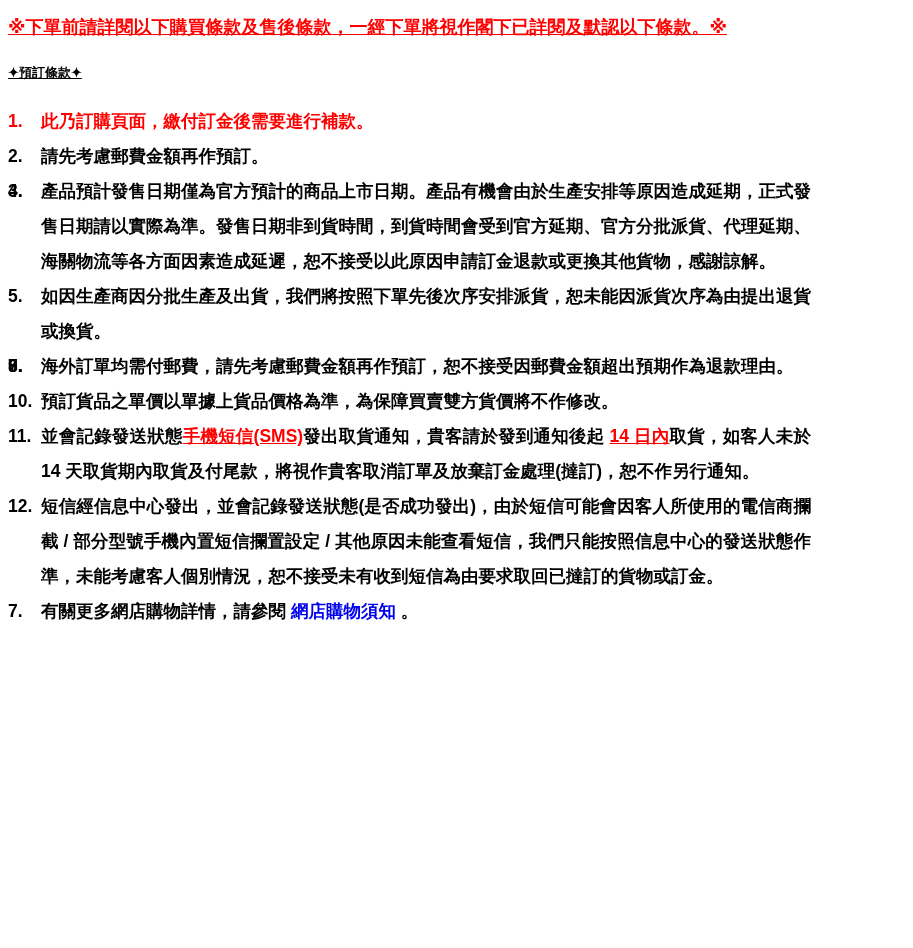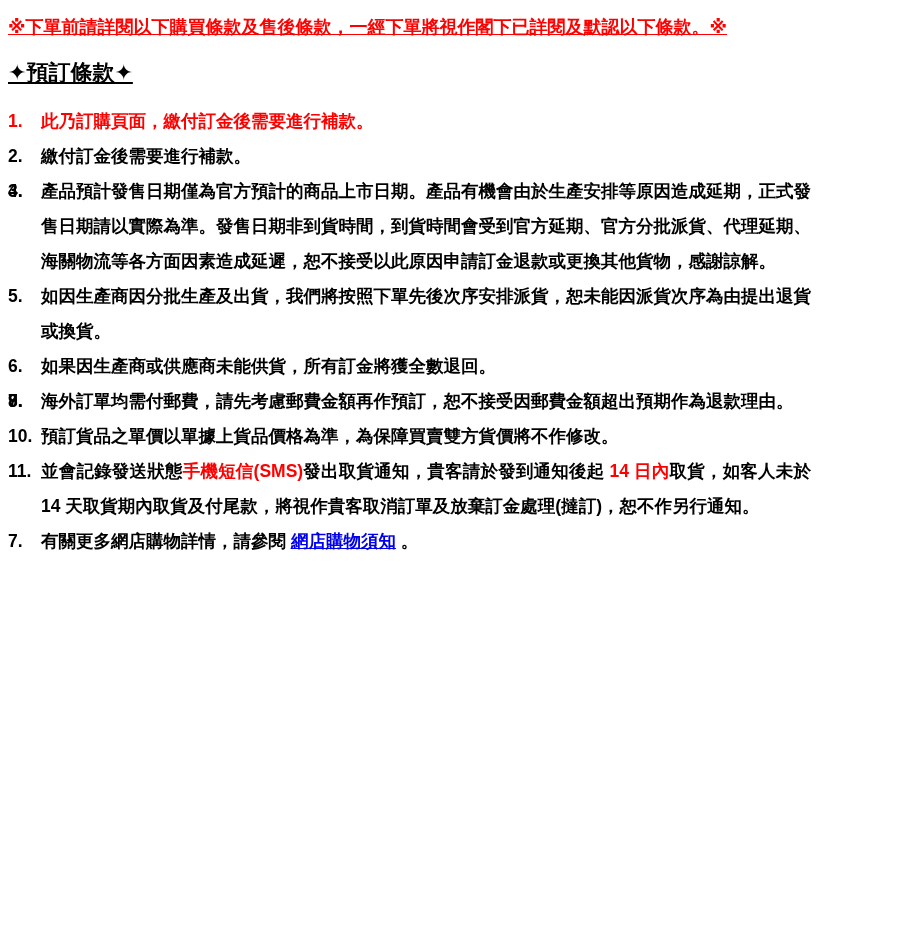"✦預訂條款✦" .section-heading { font-family: none -> Liberation Serif, serif; font-size: 22px -> 13px }
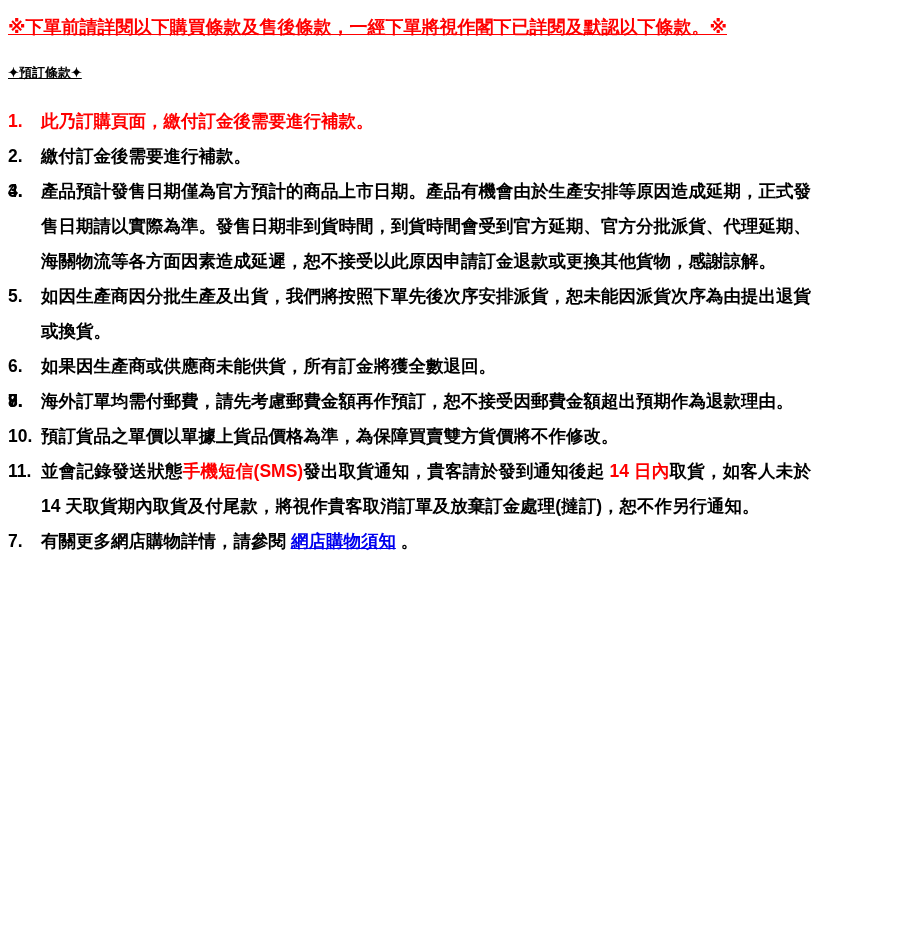"繳付訂金後需要進行補款。" span { text: 繳付訂金後需要進行補款 -> 請先考慮郵費金額再作預訂 }
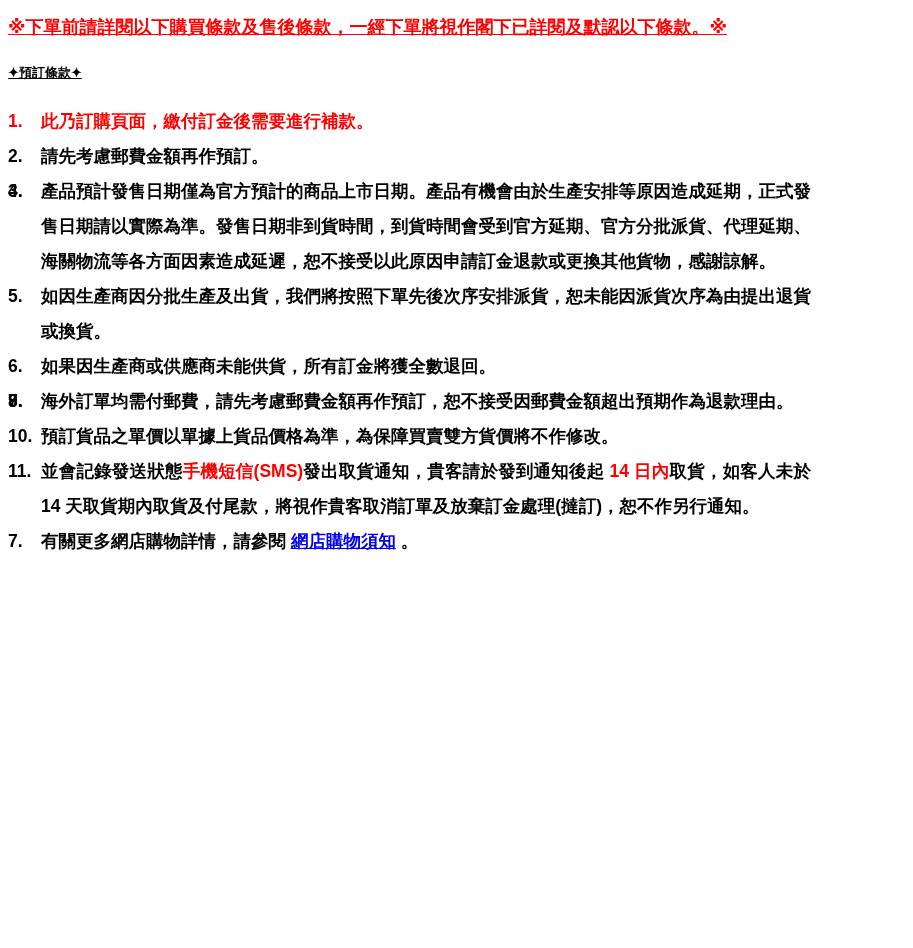"如果因生產商或供應商未能供貨，所有訂金將獲全數退回。" span.body { html: <span><span>如果因生產商或供應商未能供貨，所有訂金將獲全數退回。</span></span> -> none }
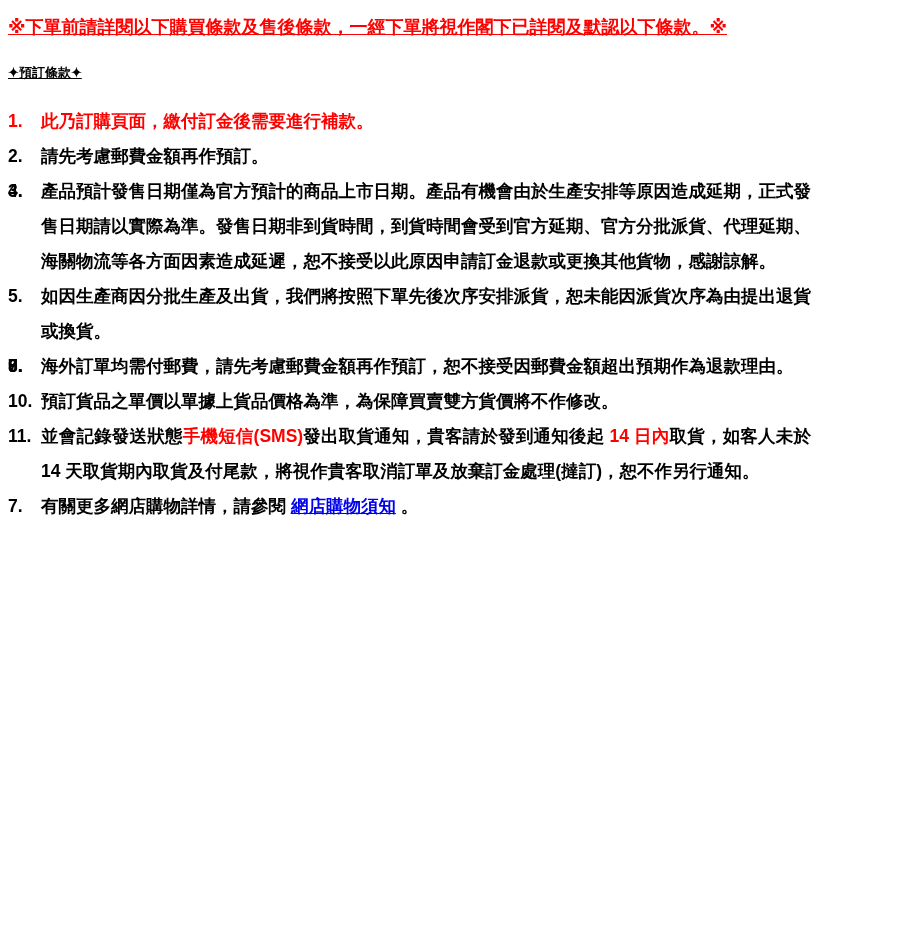"手機短信(SMS)" .red-u { text-decoration: none -> underline }
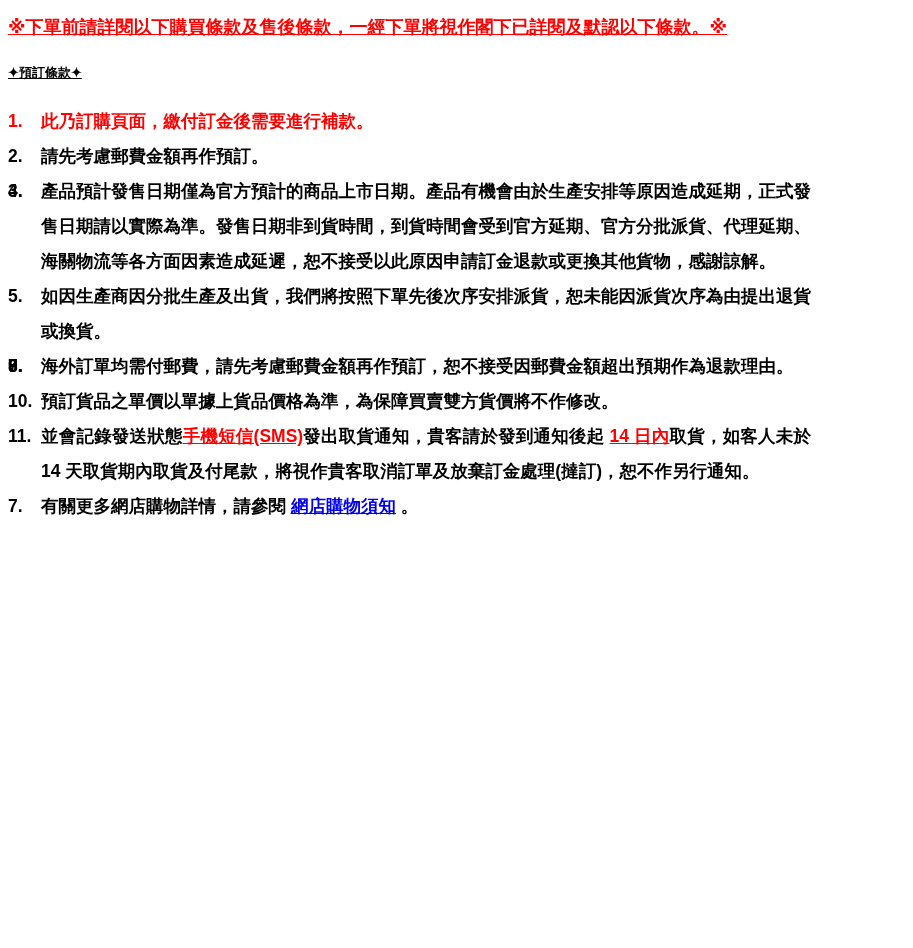"12." div.term-item { html: none -> <div><span>12.</span><span><span>短信經信息中心發出，並會記錄發送狀態(是否成功發出)，由於短信可能會因客人所使用的電信商攔截 / 部分型號手機內置短信攔置設定 / 其他原因未能查看短信，我們只能按照信息中心的發送狀態作準，未能考慮客人個別情況，恕不接受未有收到短信為由要求取回已撻訂的貨物或訂金。</span></span></div> }
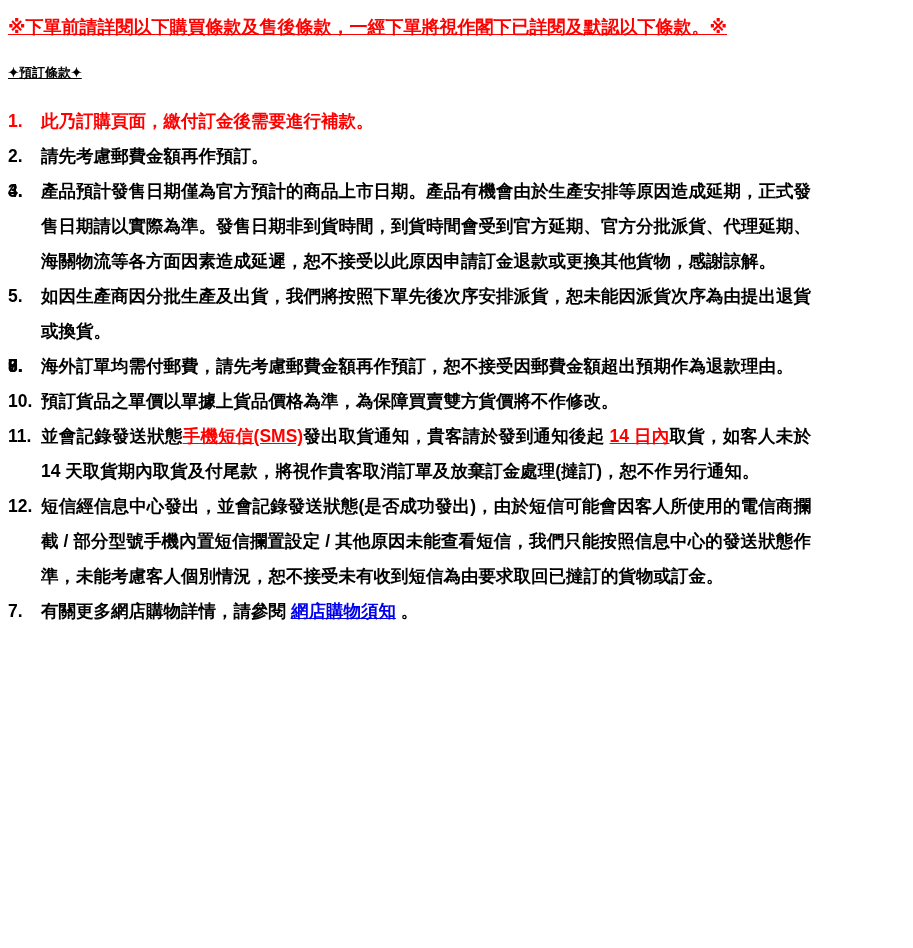"網店購物須知" .link { text-decoration: underline -> none }
